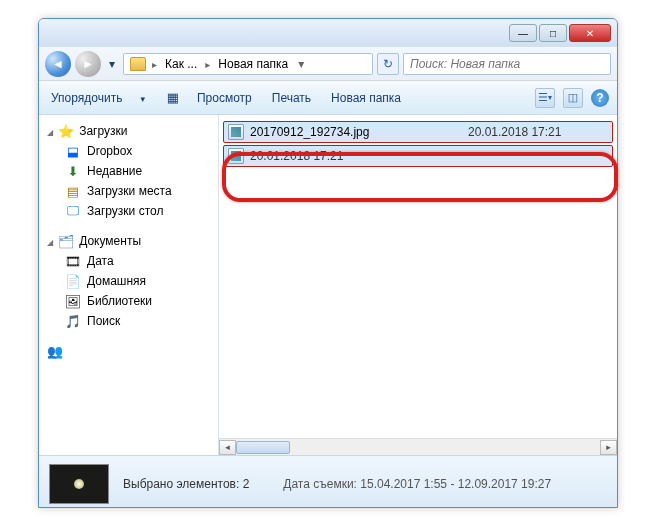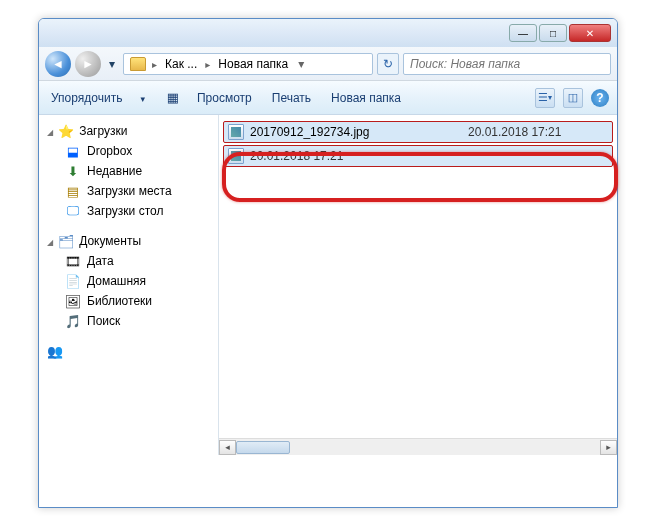"Выбрано элементов: 2" div.statusbar { html: none -> <div> <div> <div></div> </div> <div>Выбрано элементов: 2</div> <div> <span>Дата съемки:</span> <span>15.04.2017 1:55 - 12.09.2017 19:27</span> </div> </div> }
